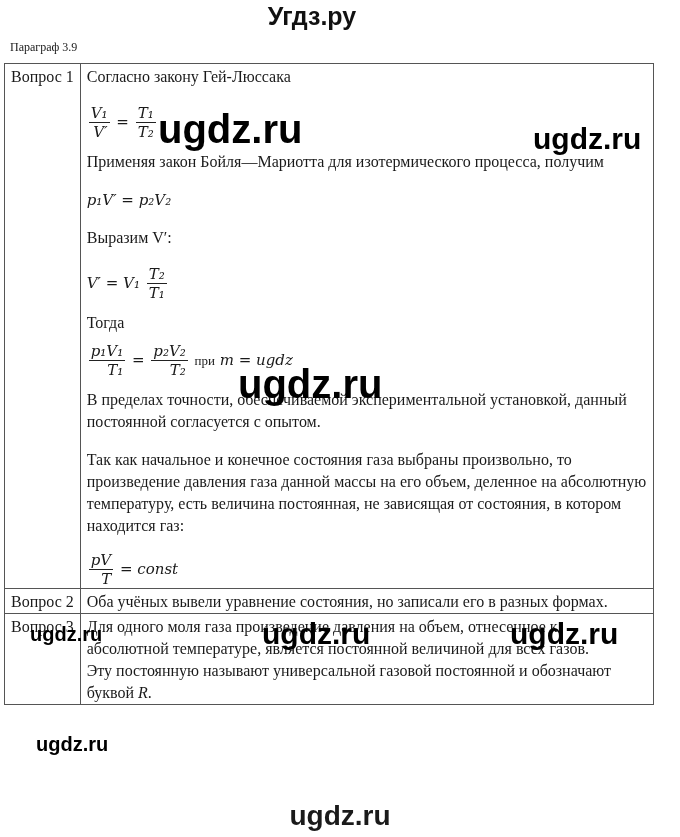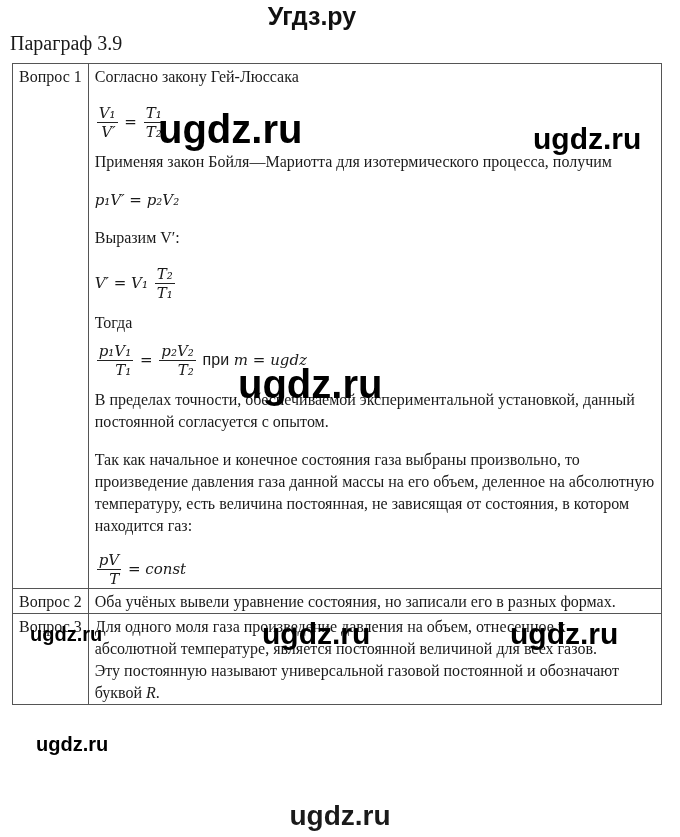"Параграф 3.9" .paragraph-label { font-size: 20px -> 12px; top: 32px -> 40px }
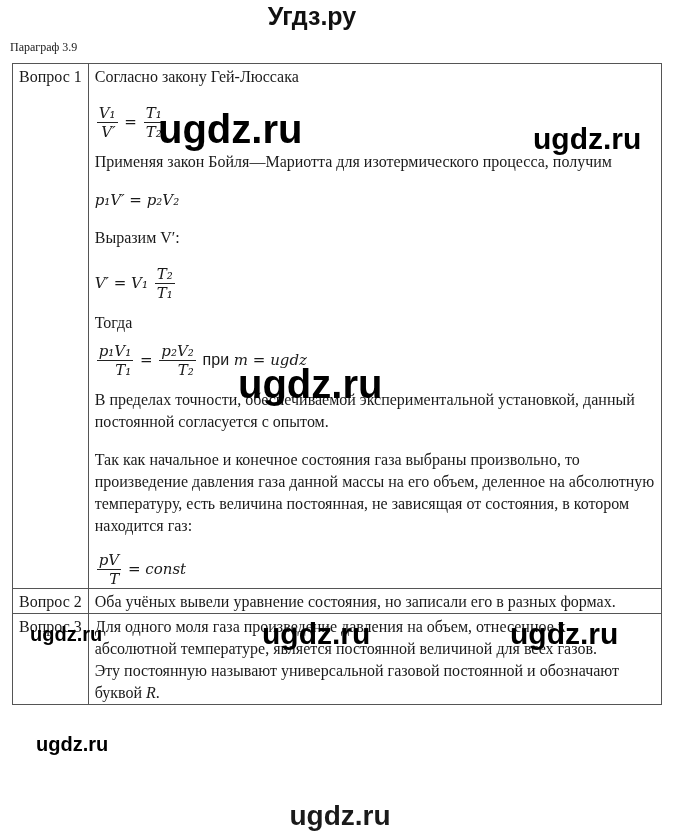"Вопрос 1" table.qa { left: 12px -> 4px }
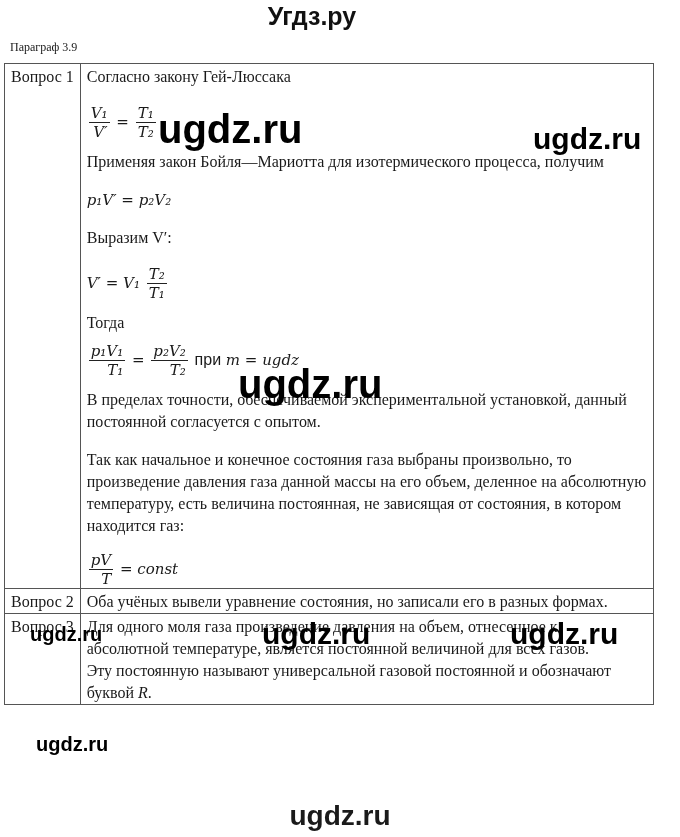"при" span { font-family: Liberation Sans, sans-serif -> Liberation Serif, serif; font-size: 16px -> 13px }
